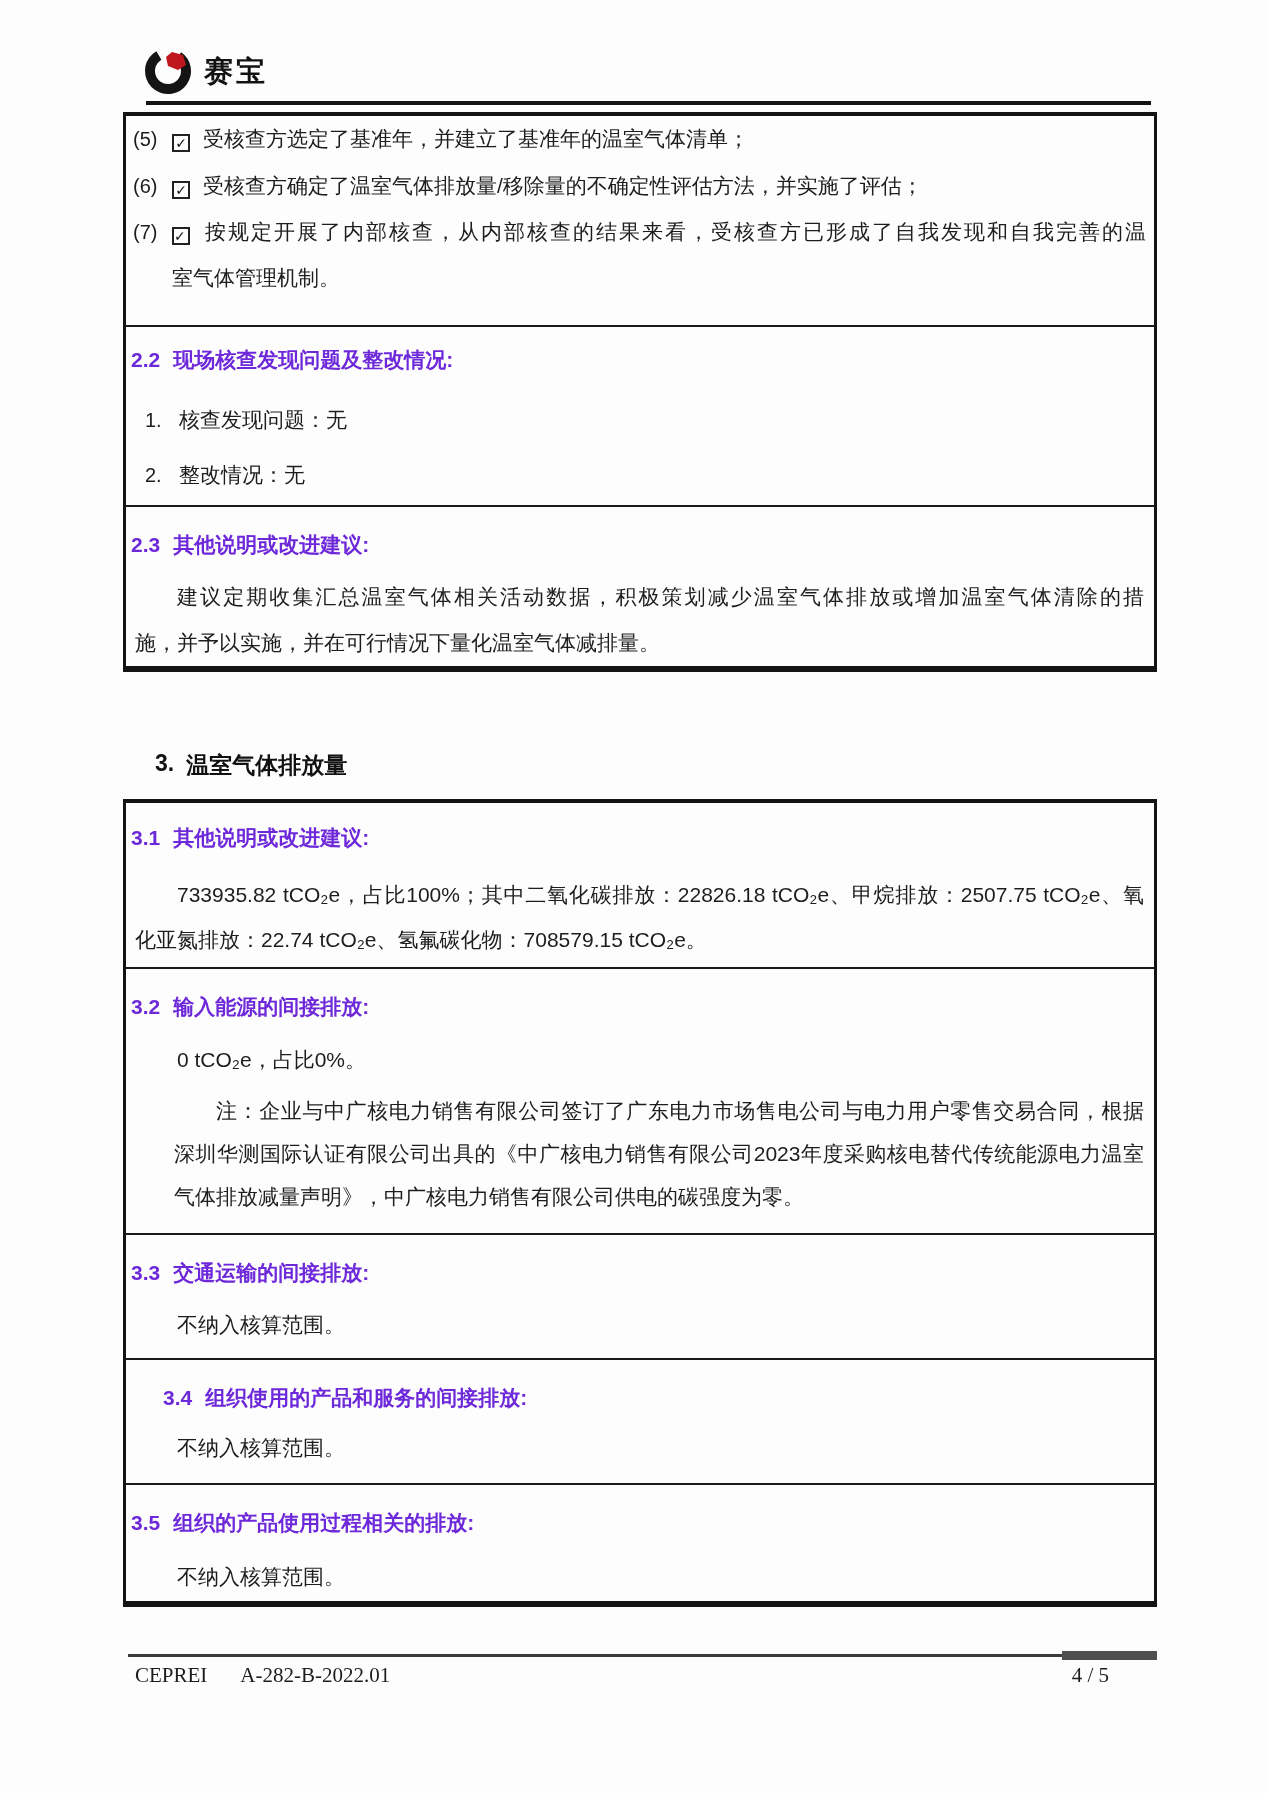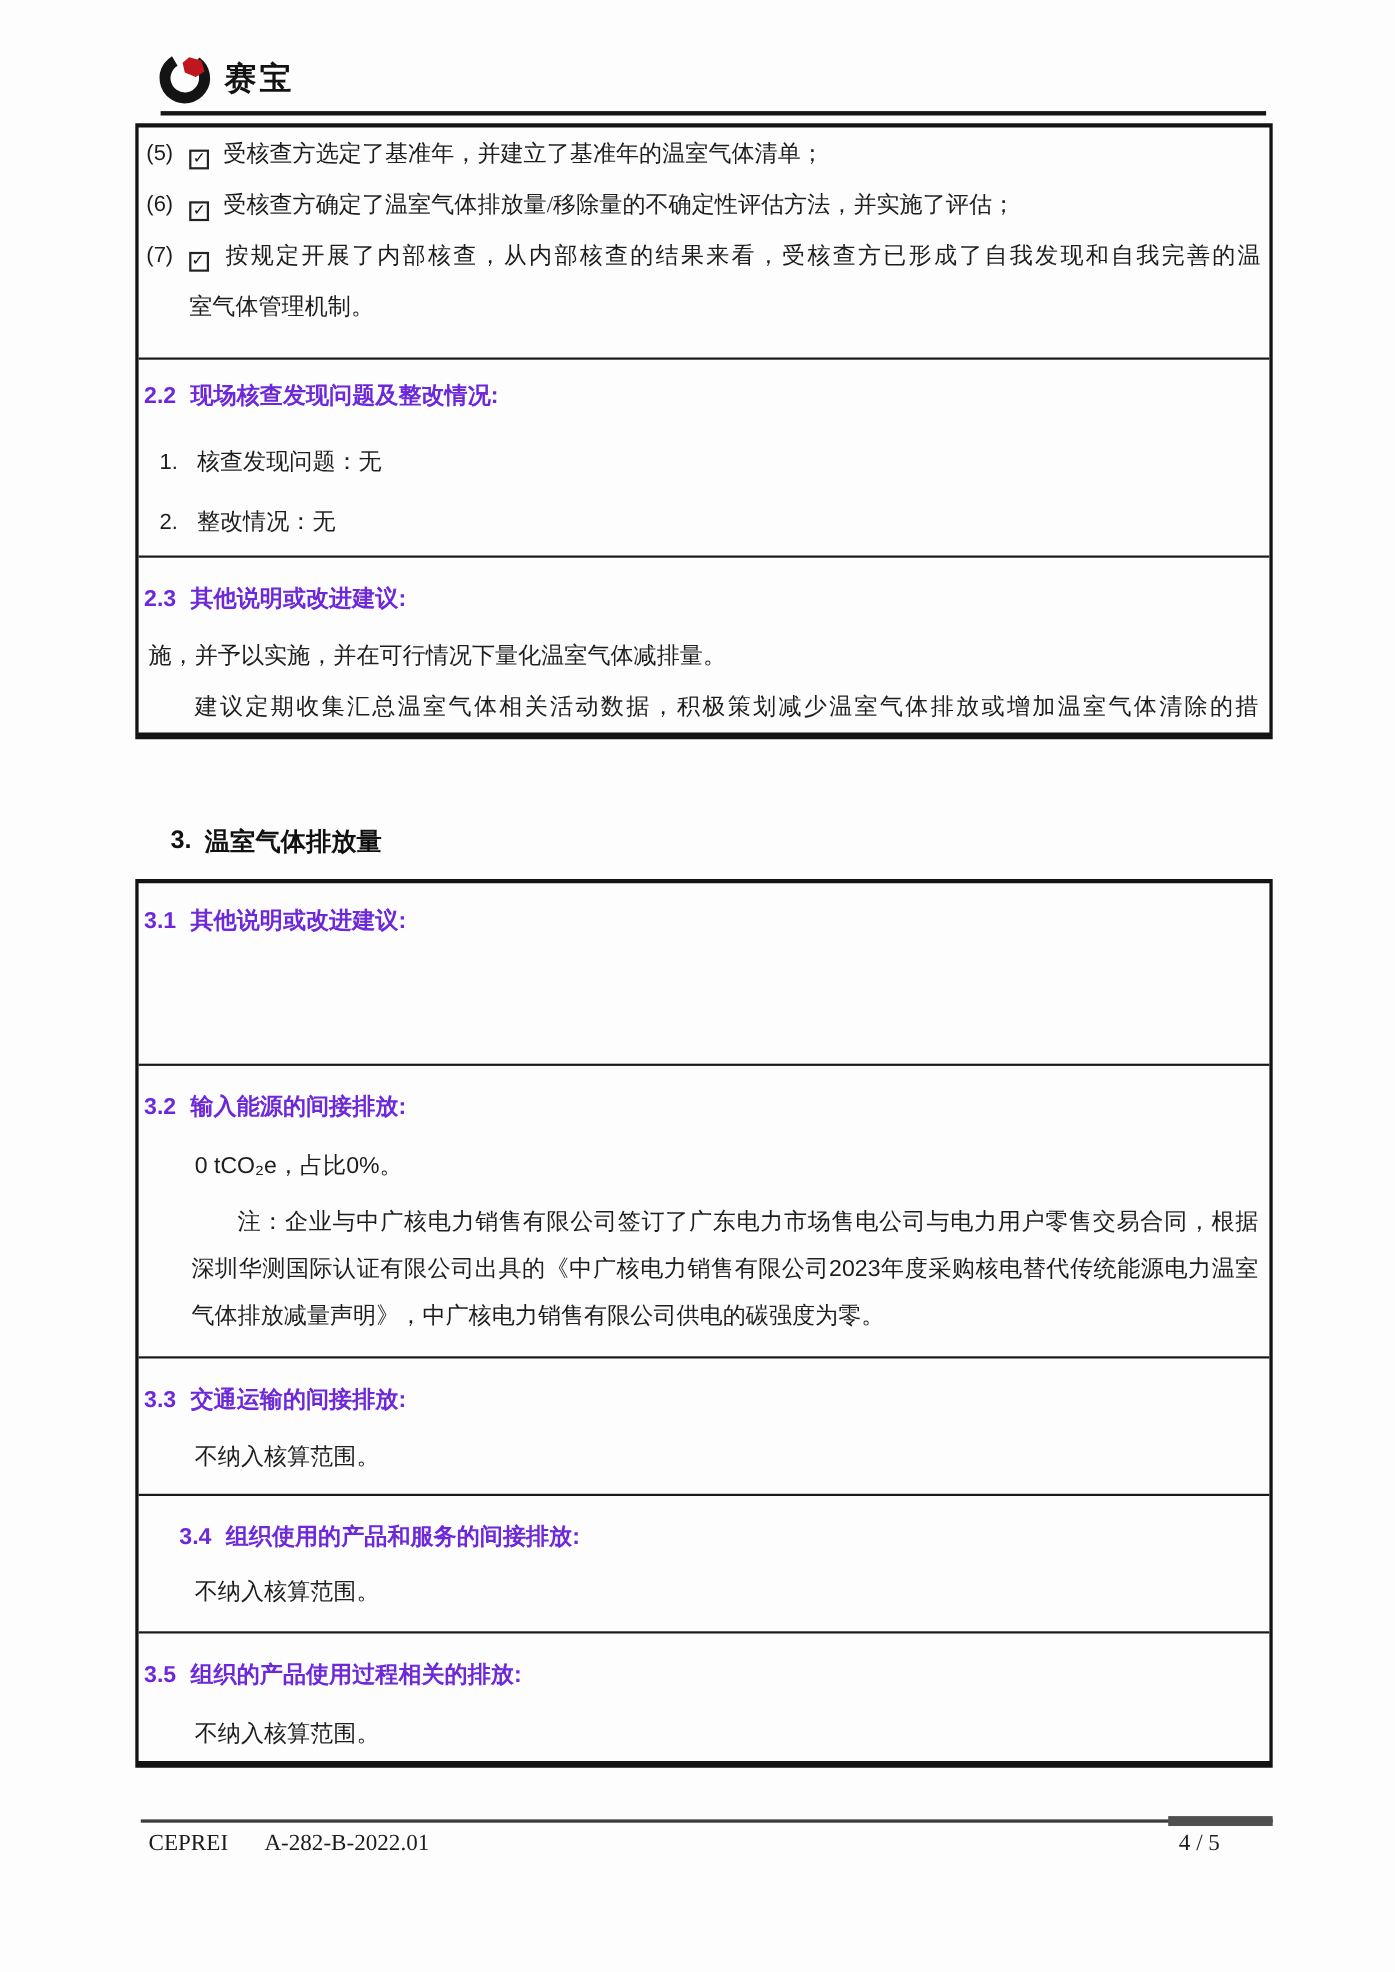"✓ 受核查方选定了基准年，并建立了基准年的温室气体清单；" .chk-text { font-family: Liberation Serif, serif -> none }
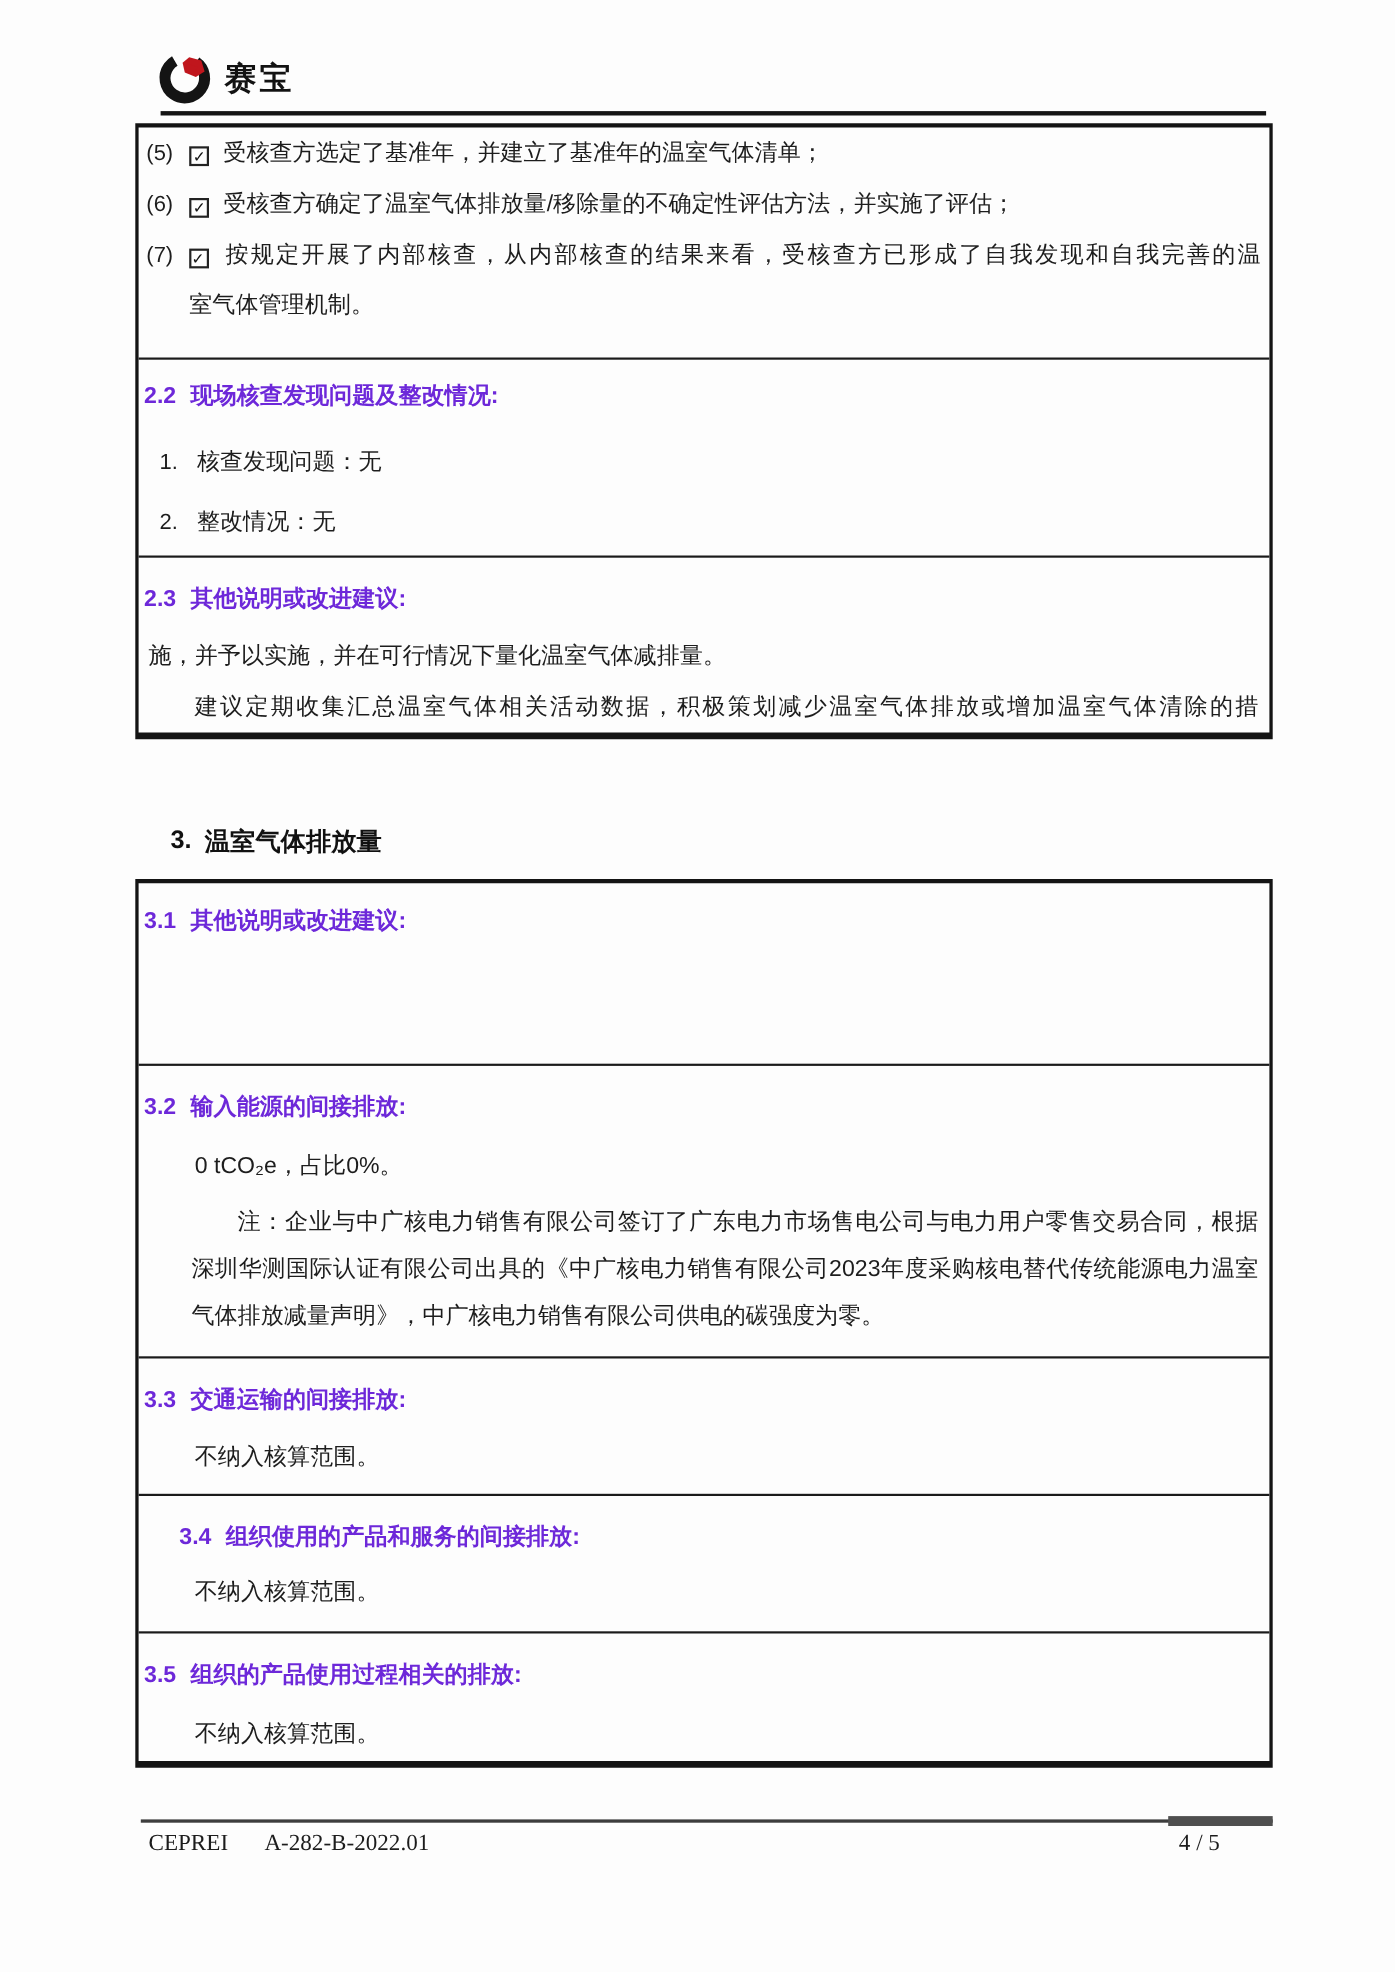"施，并予以实施，并在可行情况下量化温室气体减排量。" div.pl { order: before "建议定期收集汇总温室气体相关活动数据，积极策划减少温室气体排放或增加温室气体清除" -> after "建议定期收集汇总温室气体相关活动数据，积极策划减少温室气体排放或增加温室气体清除" }
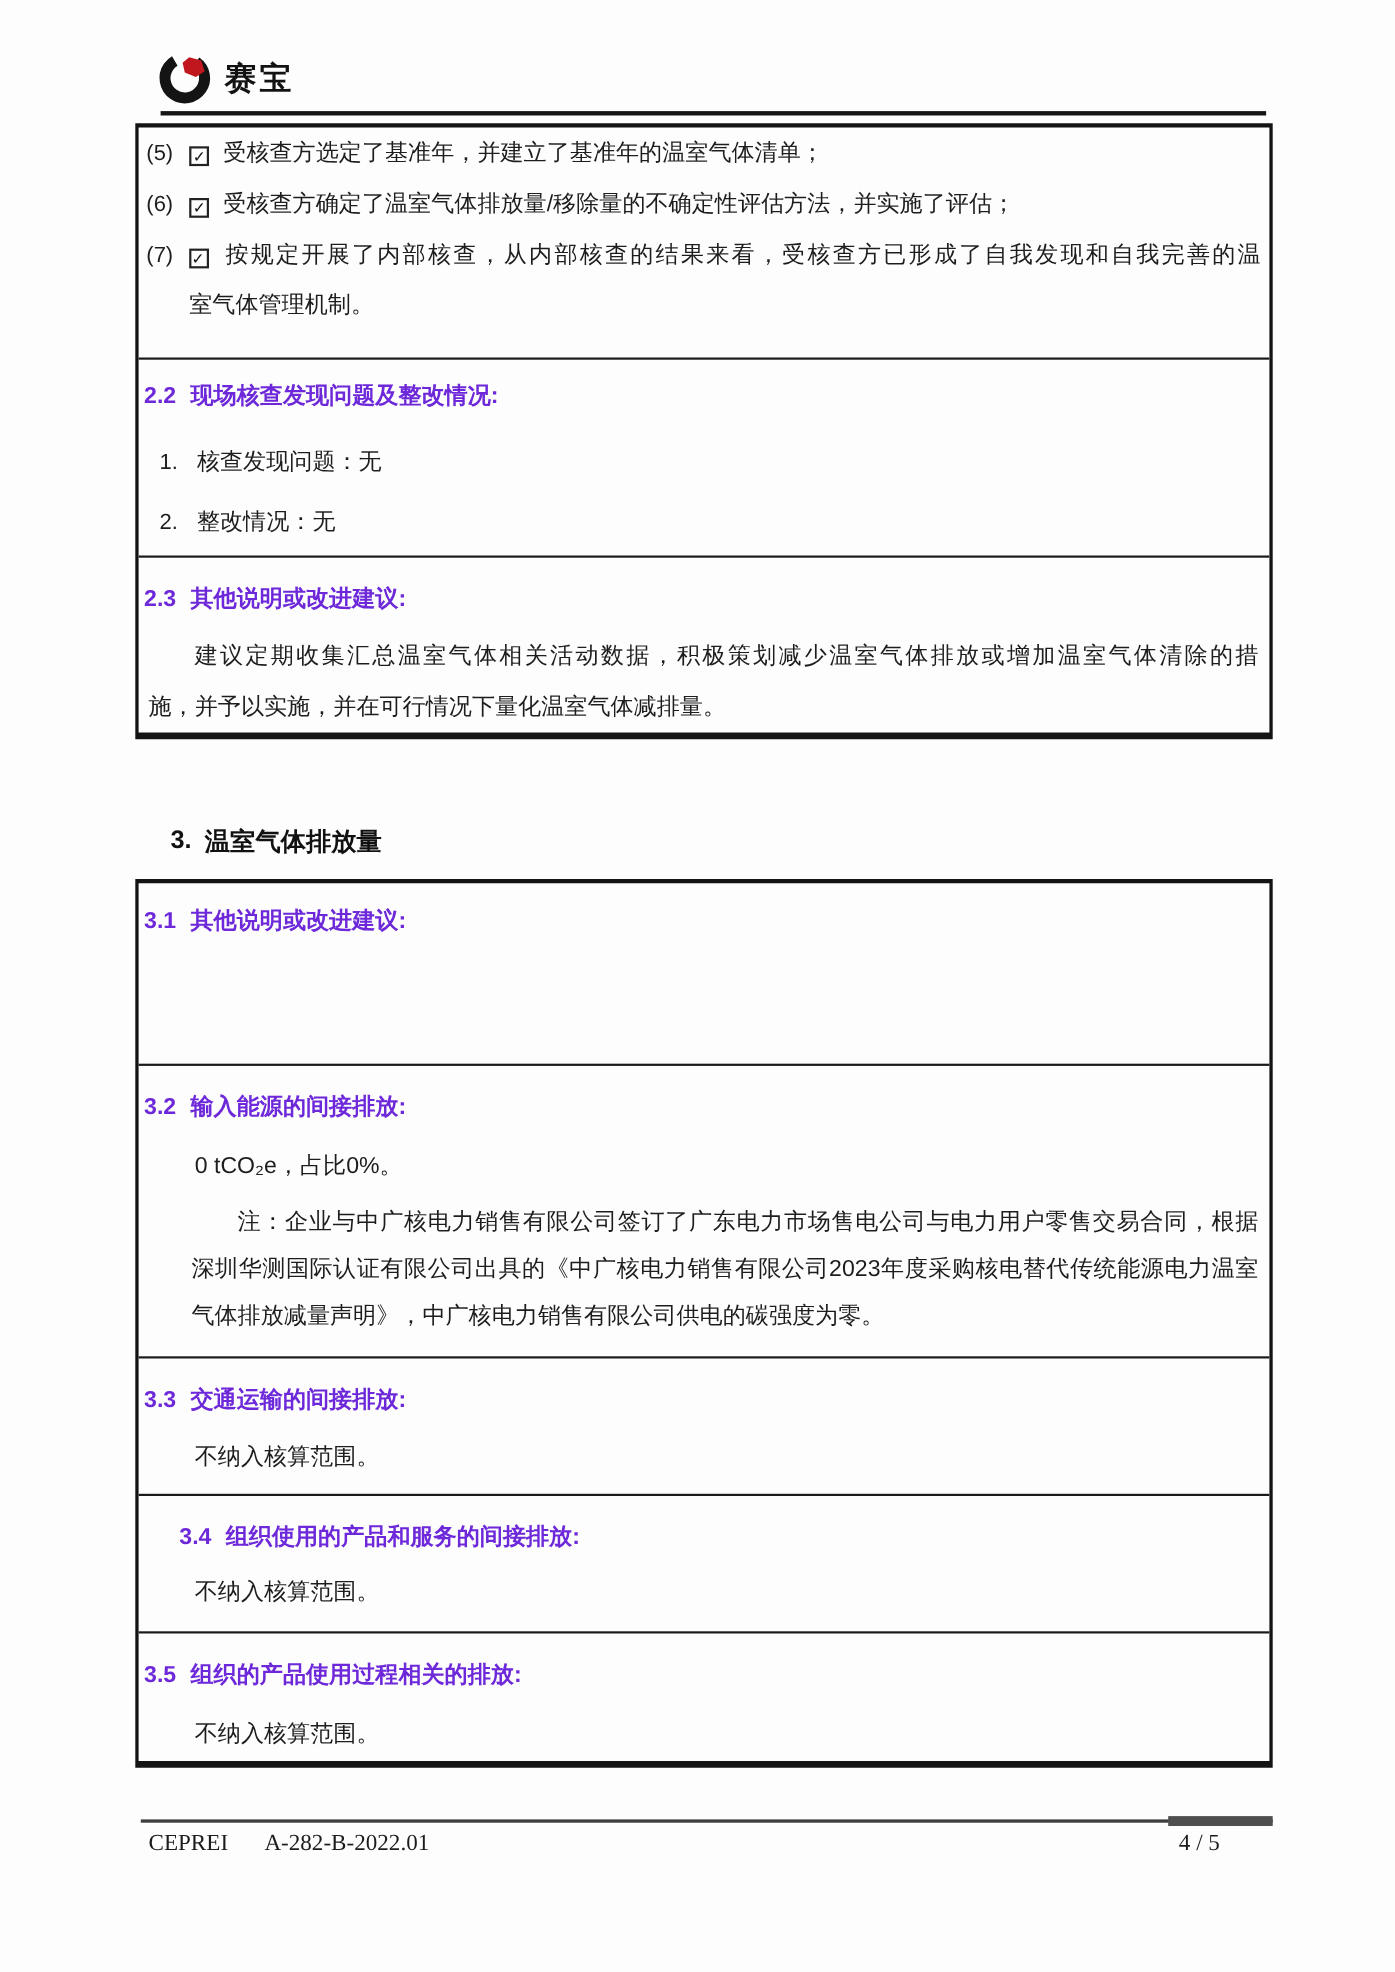"733935.82 tCO₂e，占比100%；其中二氧化碳排放：22826.18" div.para { html: none -> <div> <div>733935.82 tCO₂e，占比100%；其中二氧化碳排放：22826.18 tCO₂e、甲烷排放：2507.75 tCO₂e、氧</div> <div>化亚氮排放：22.74 tCO₂e、氢氟碳化物：708579.15 tCO₂e。</div> </div> }
